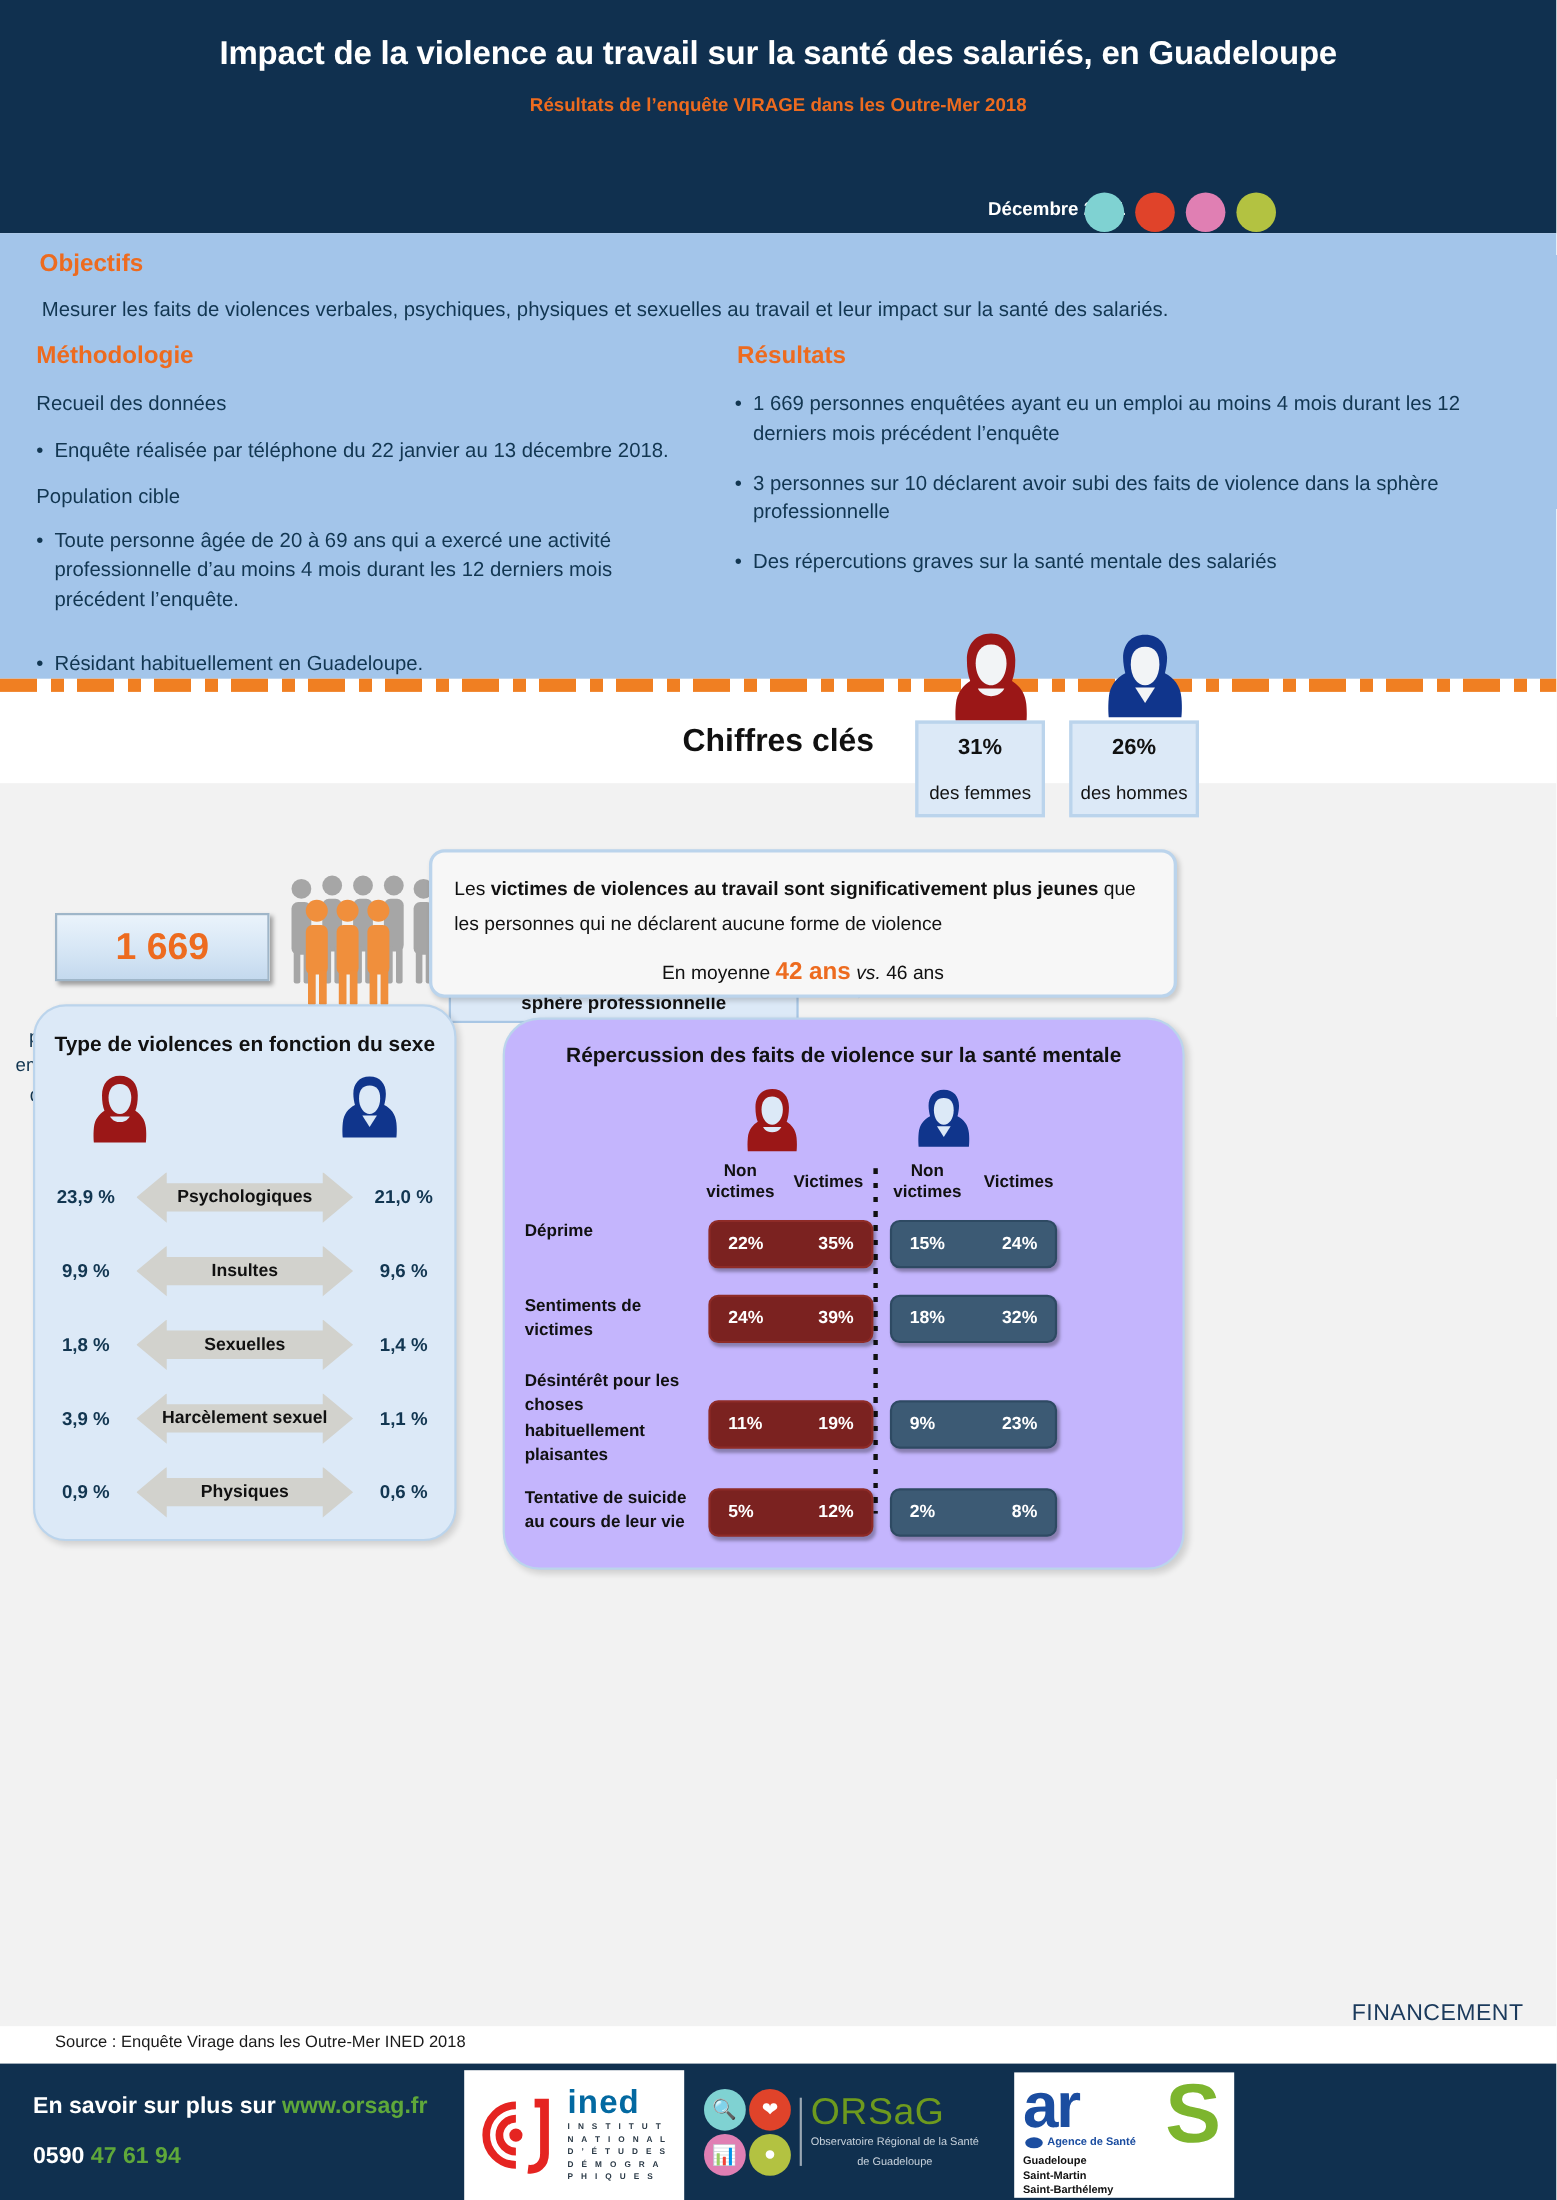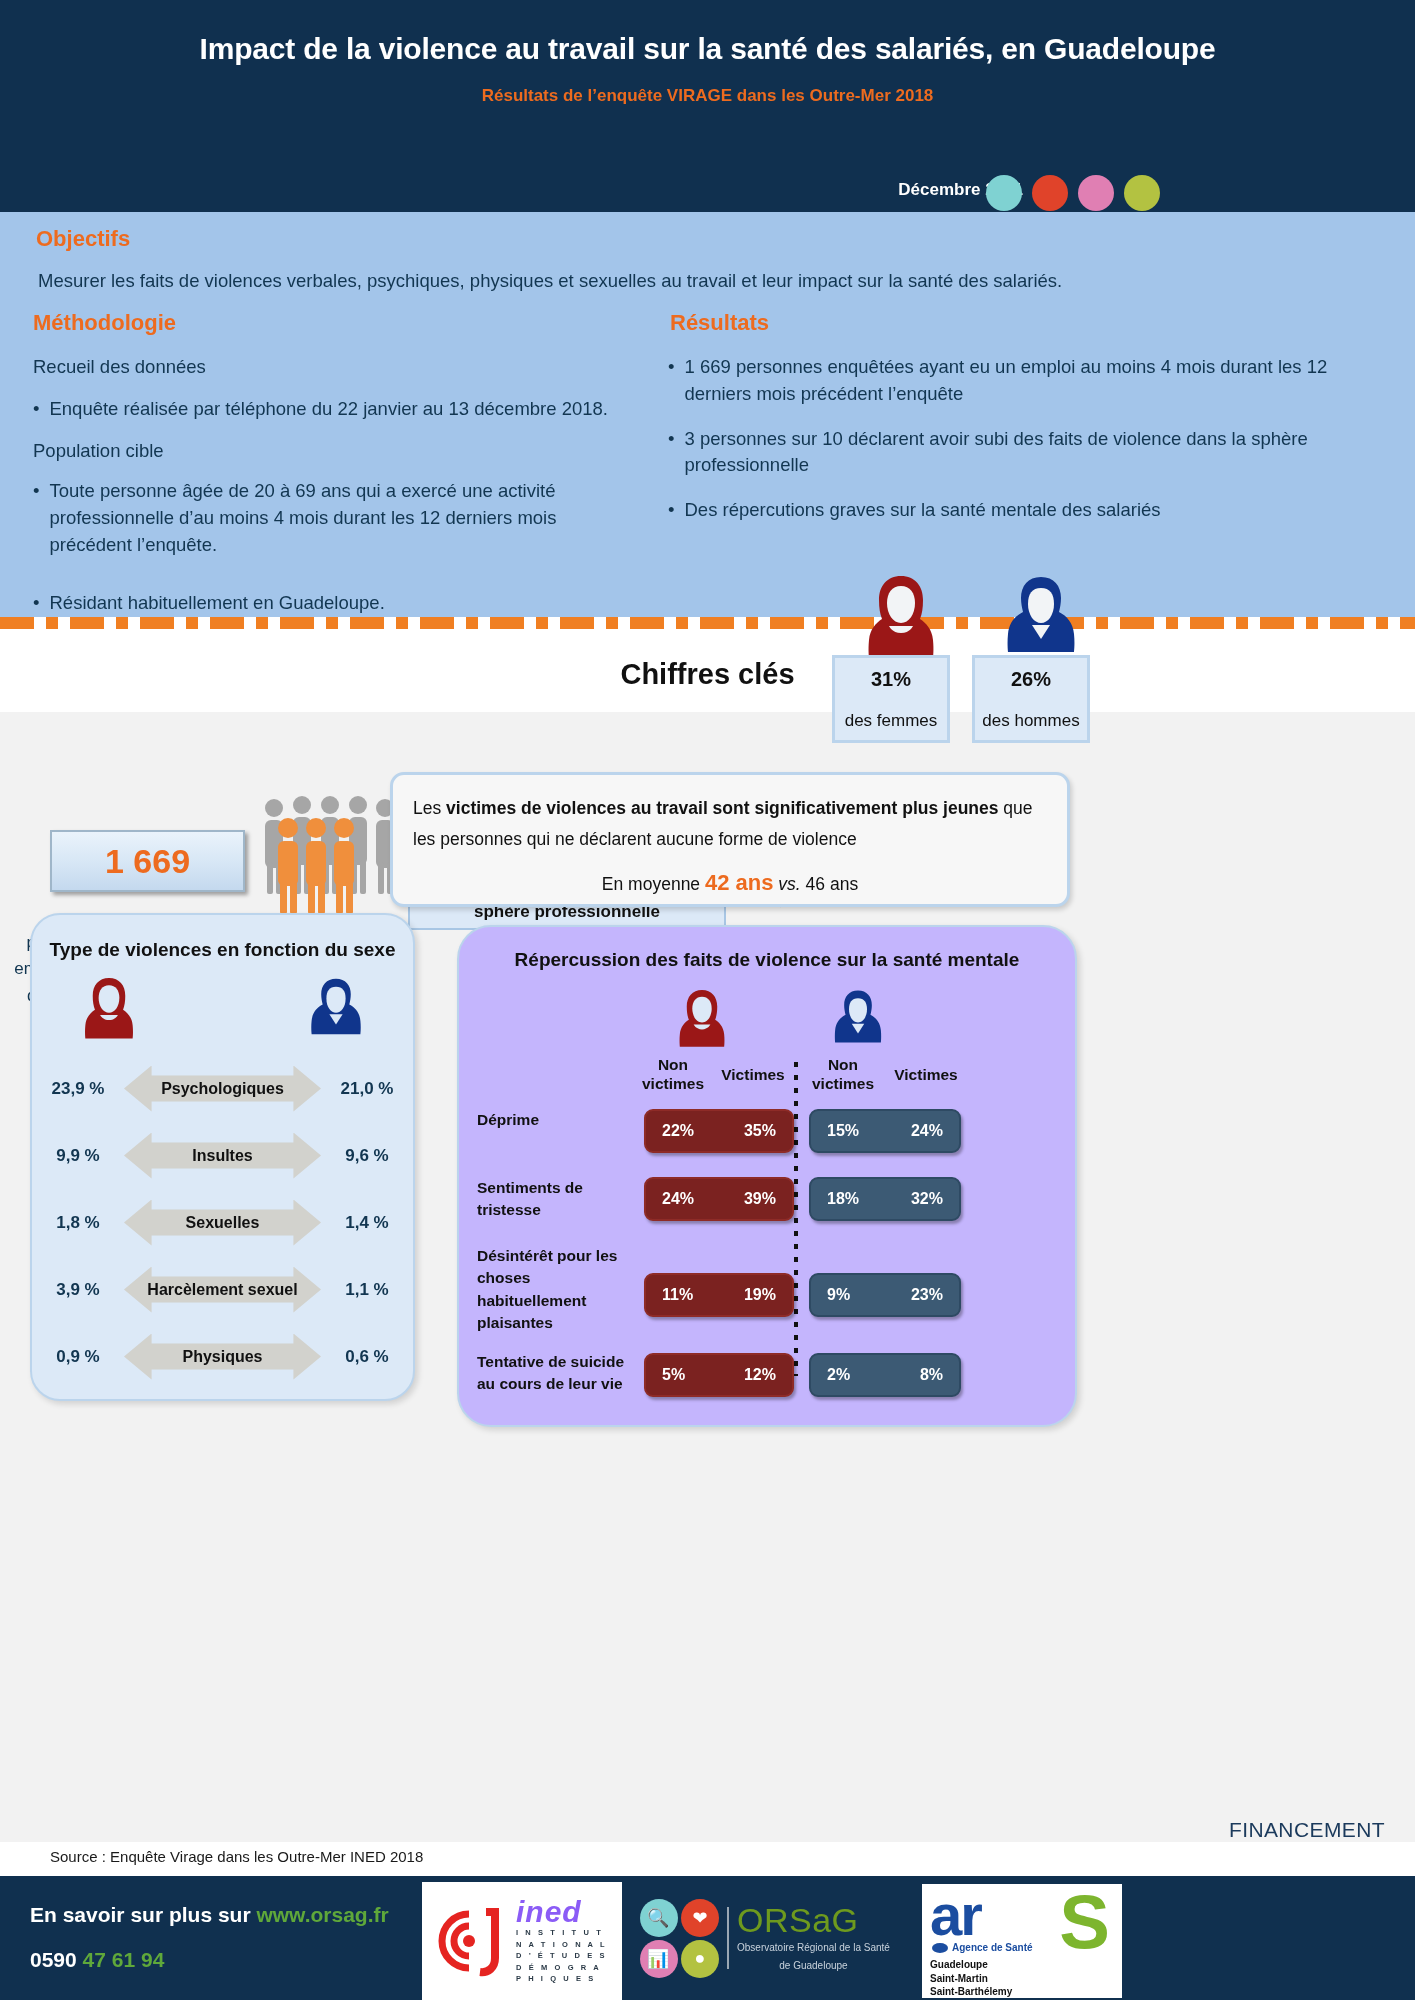"Sentiments de tristesse" div.cr-label { text: tristesse -> victimes }
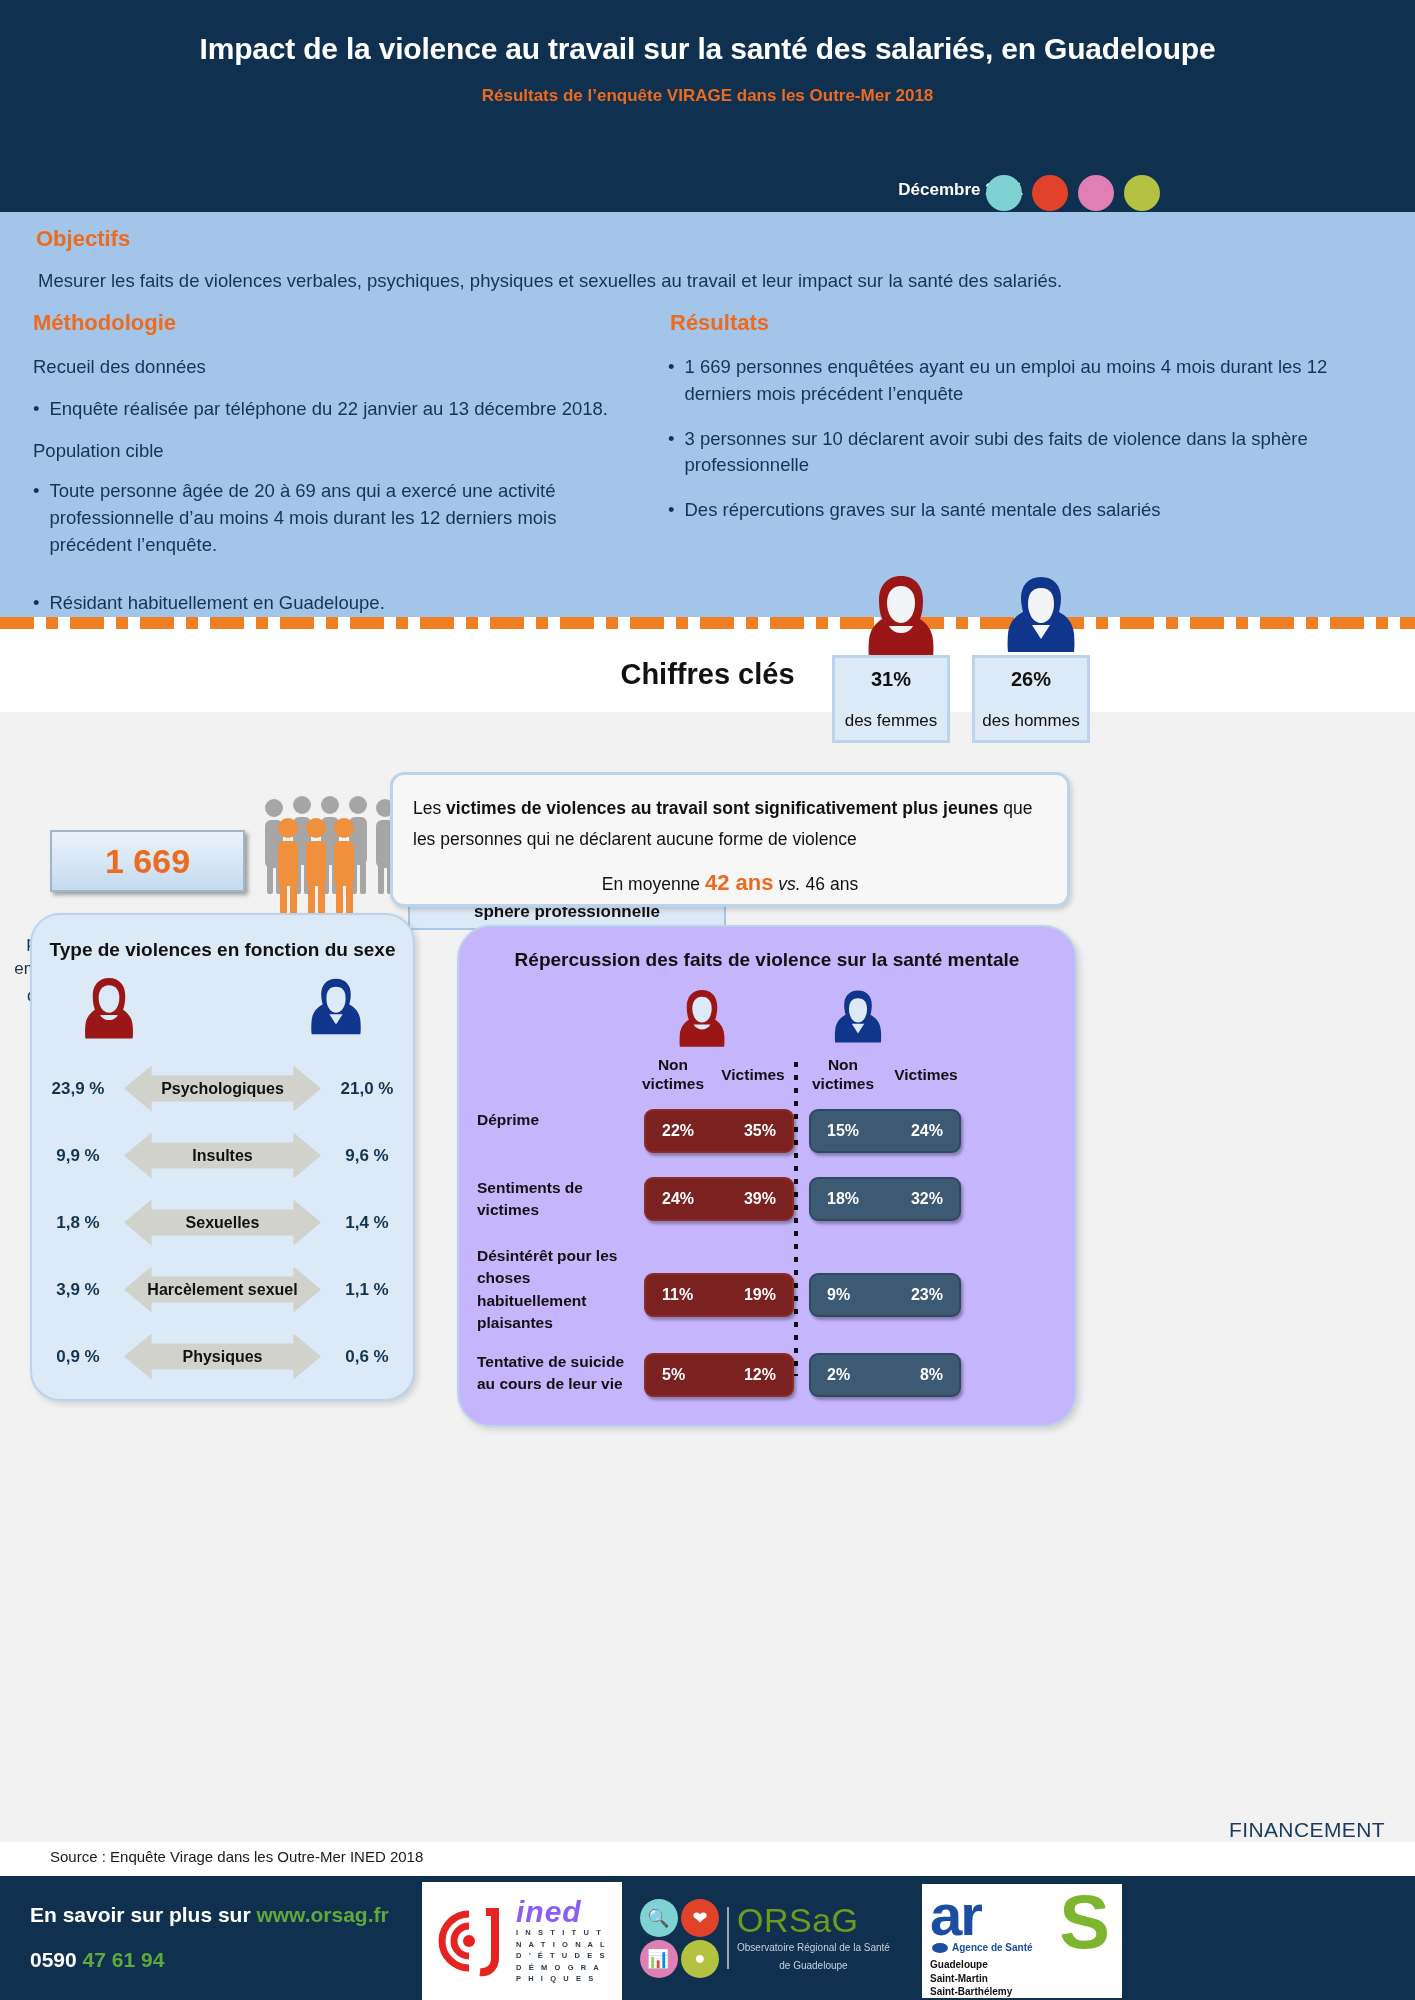"ined" .ined-word { color: #8b5cf6 -> #0369a1; font-style: italic -> none }
